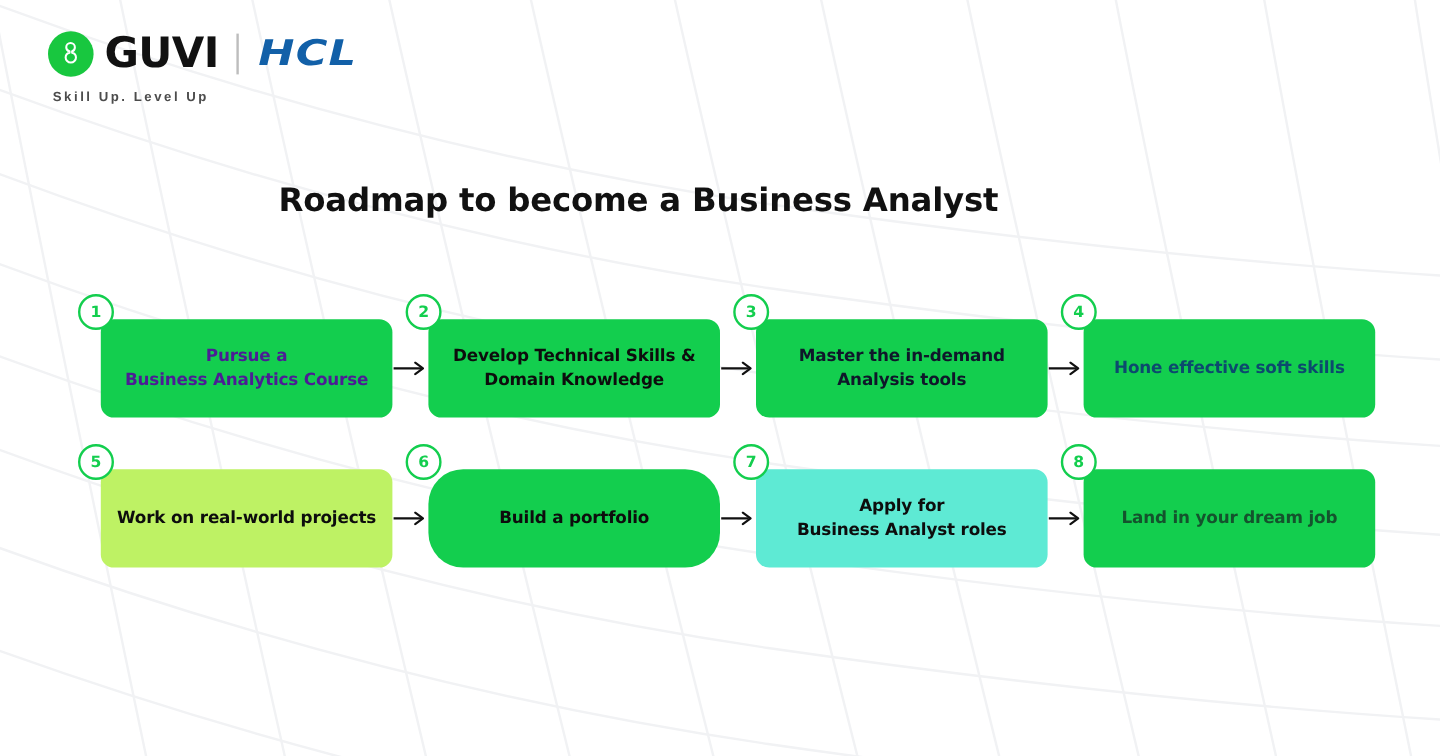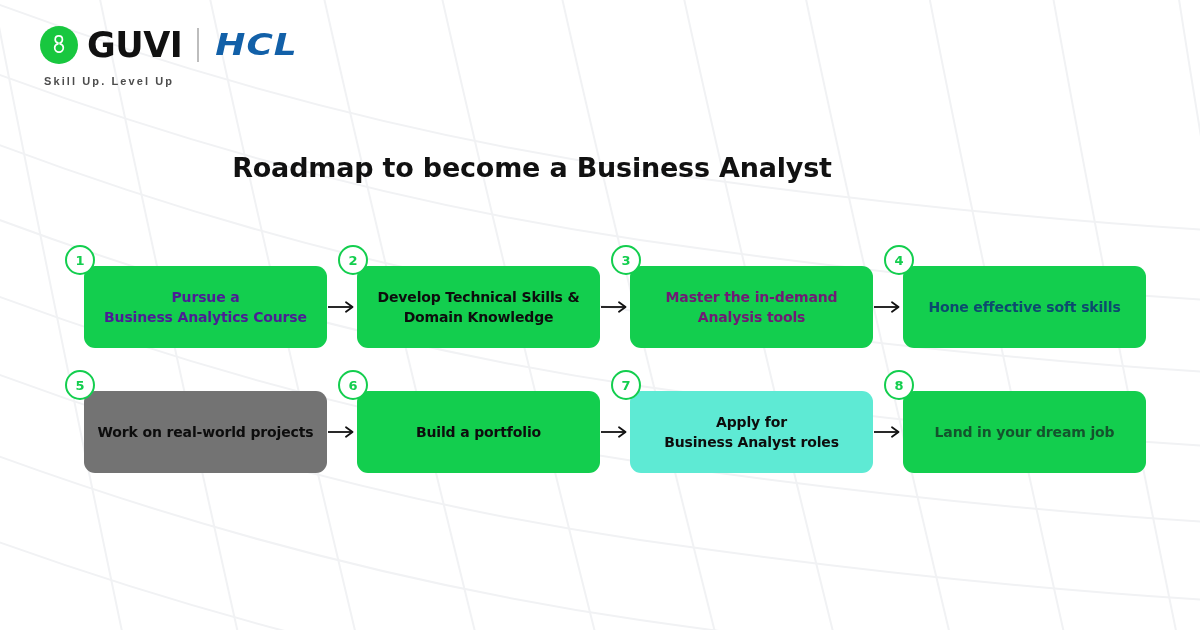"Master the in-demand" div.step-label { color: #701a75 -> #0f172a }
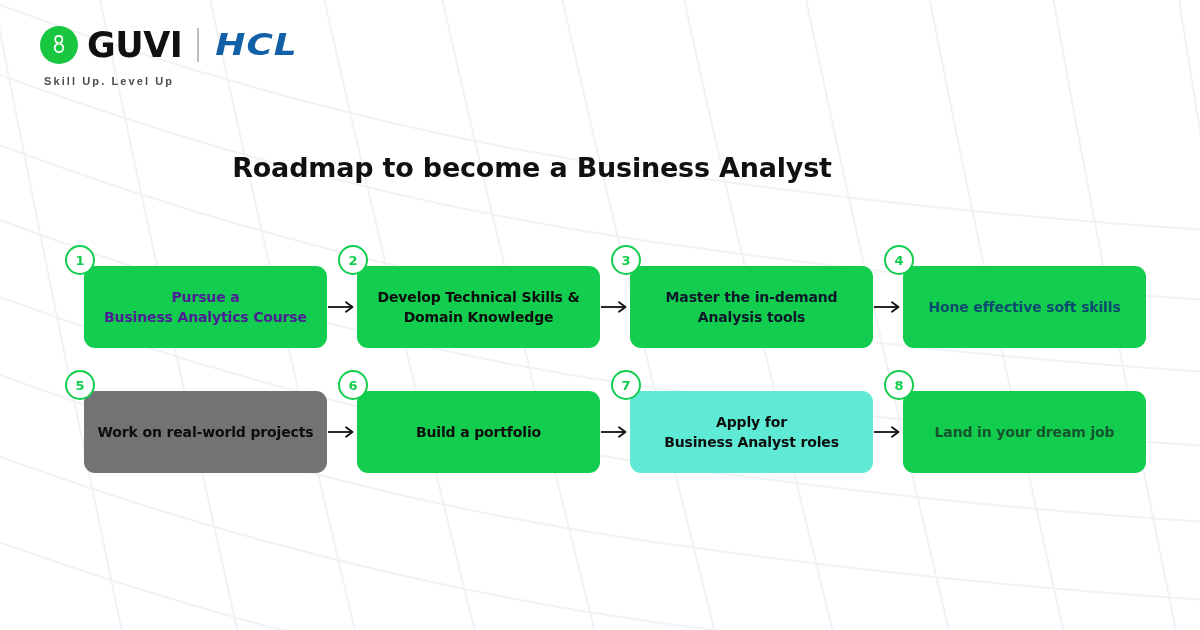"Work on real-world projects" div.step-card { background: #737373 -> #bef264 }
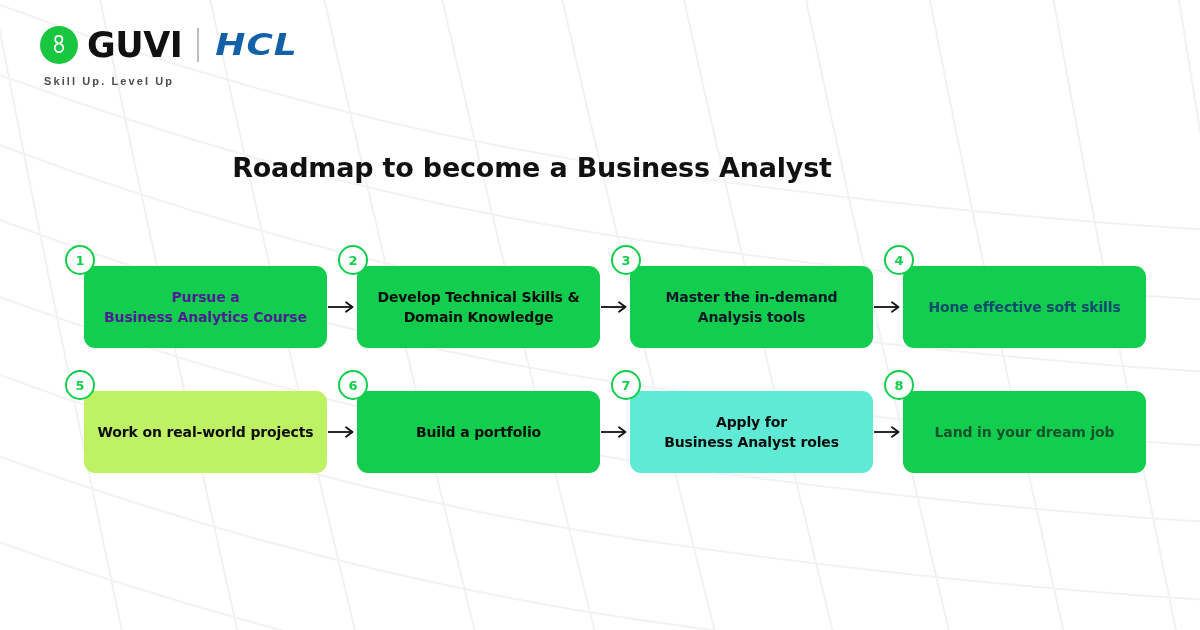"Build a portfolio" div.step-card { border-radius: none -> 29px }
